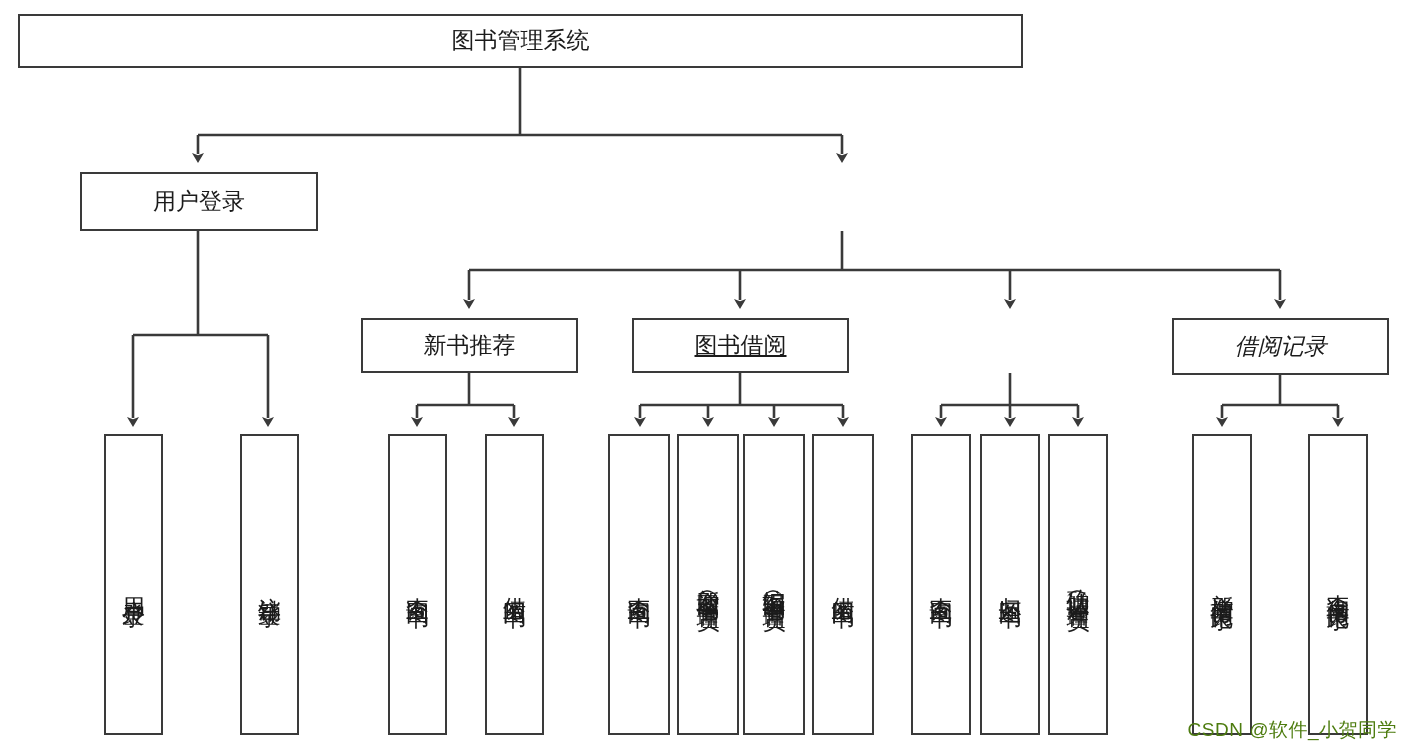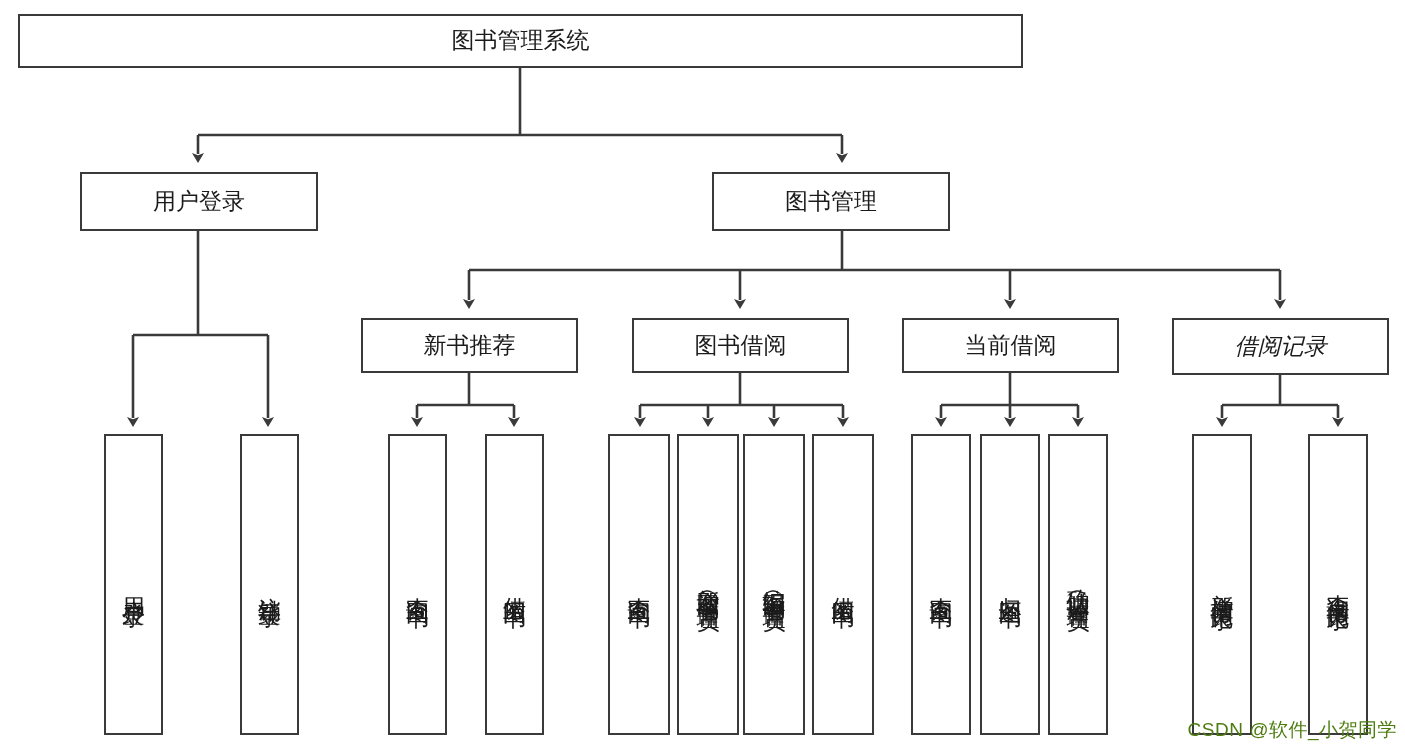"图书管理" div.node { html: <div> <span>图书管理</span> </div> -> none }
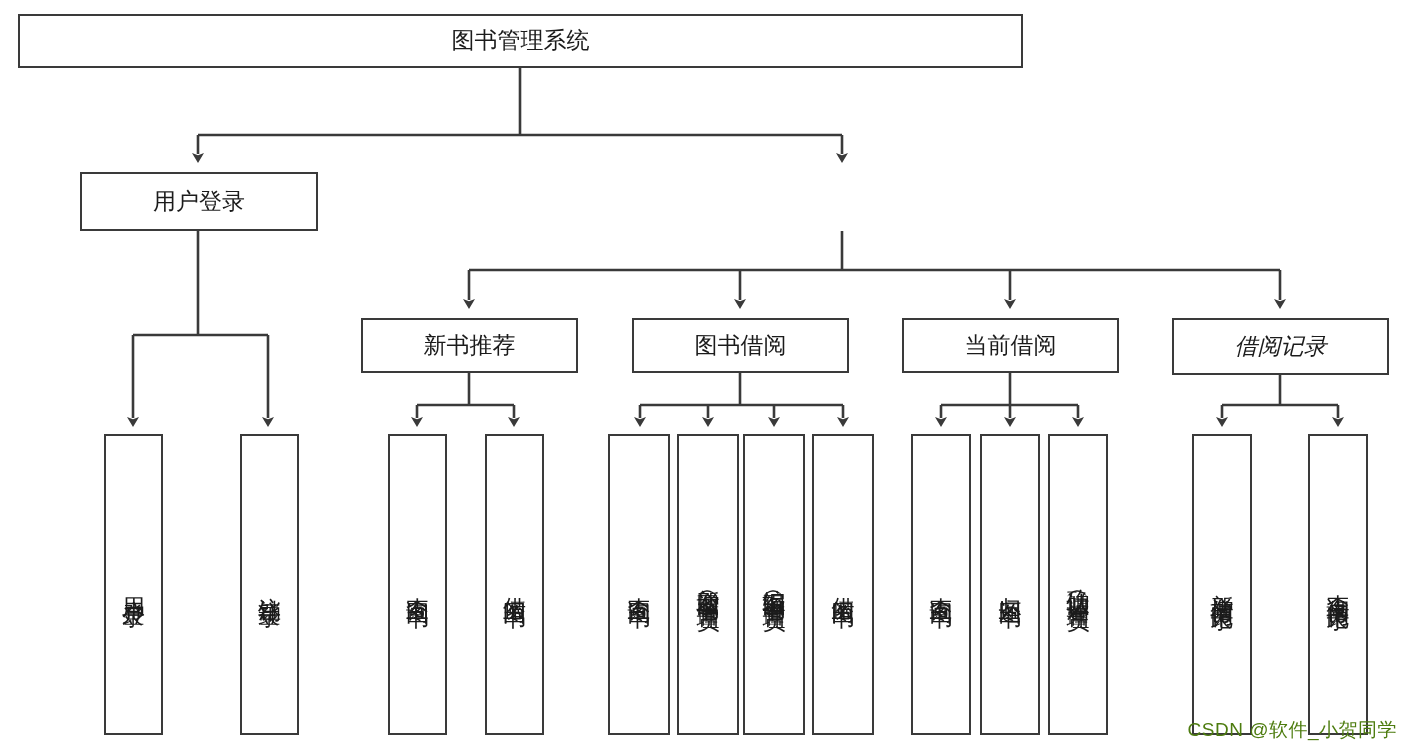"图书借阅" div.node { text-decoration: none -> underline }
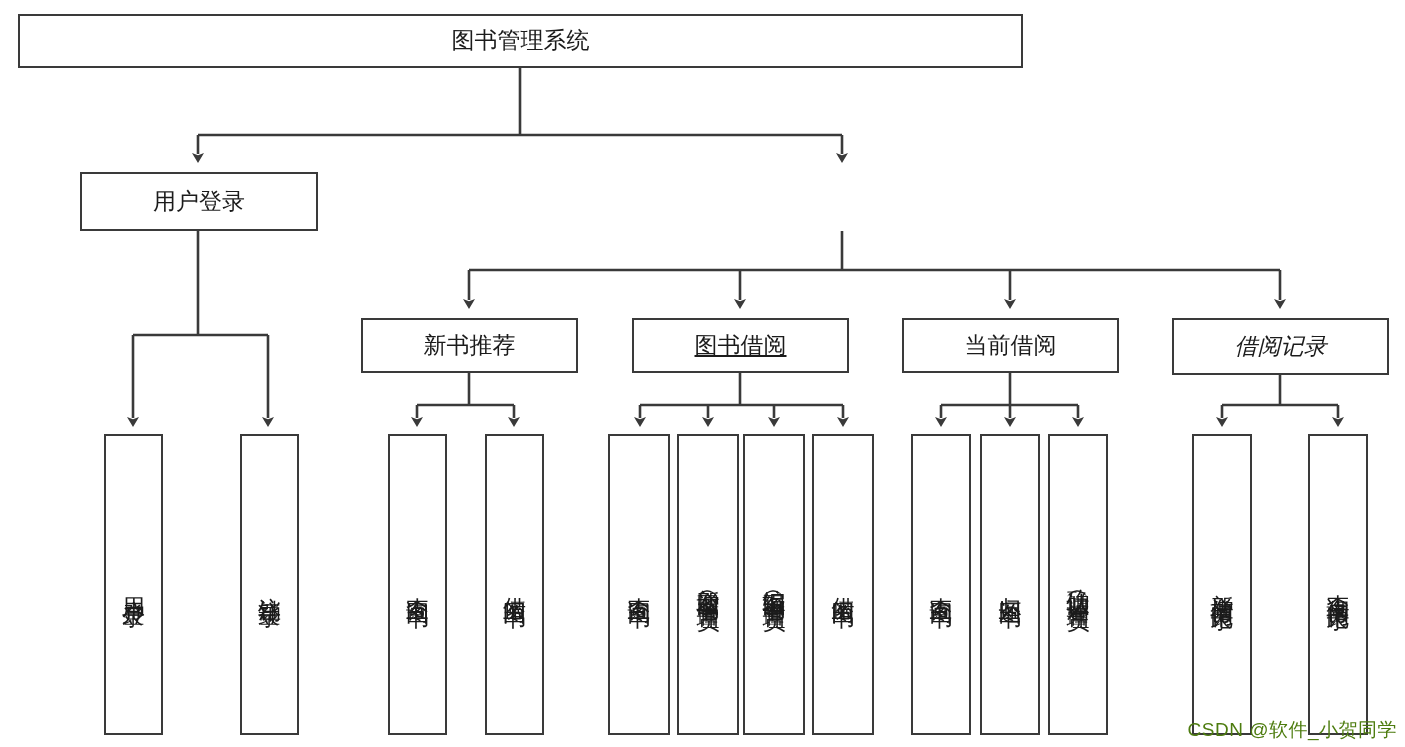"当前借阅" div.node { html: <div> <span>当前借阅</span> </div> -> none }
